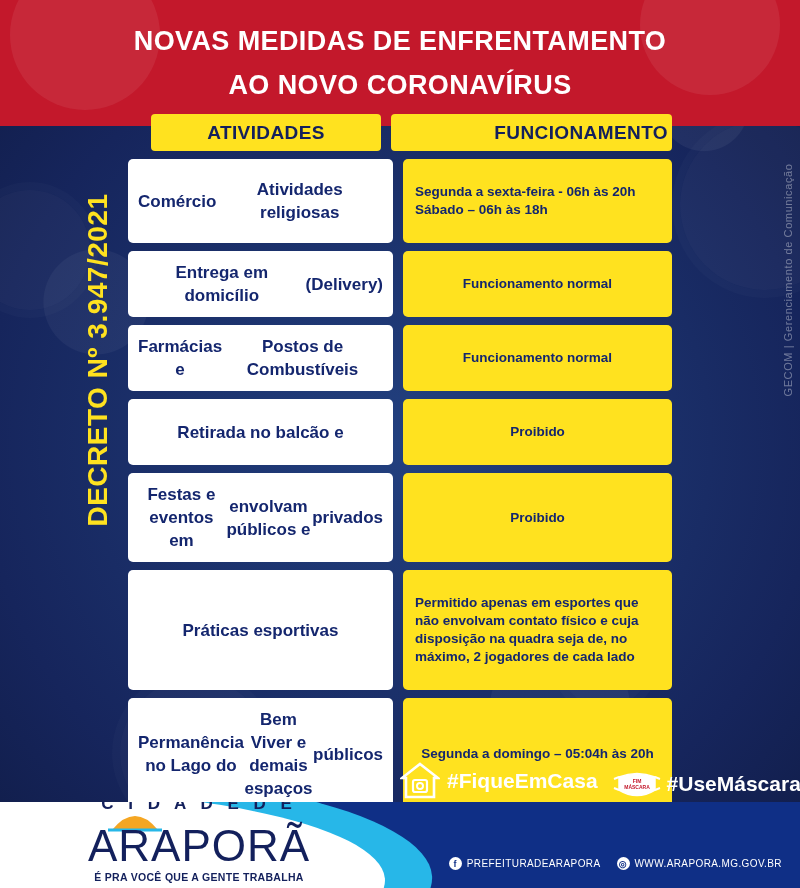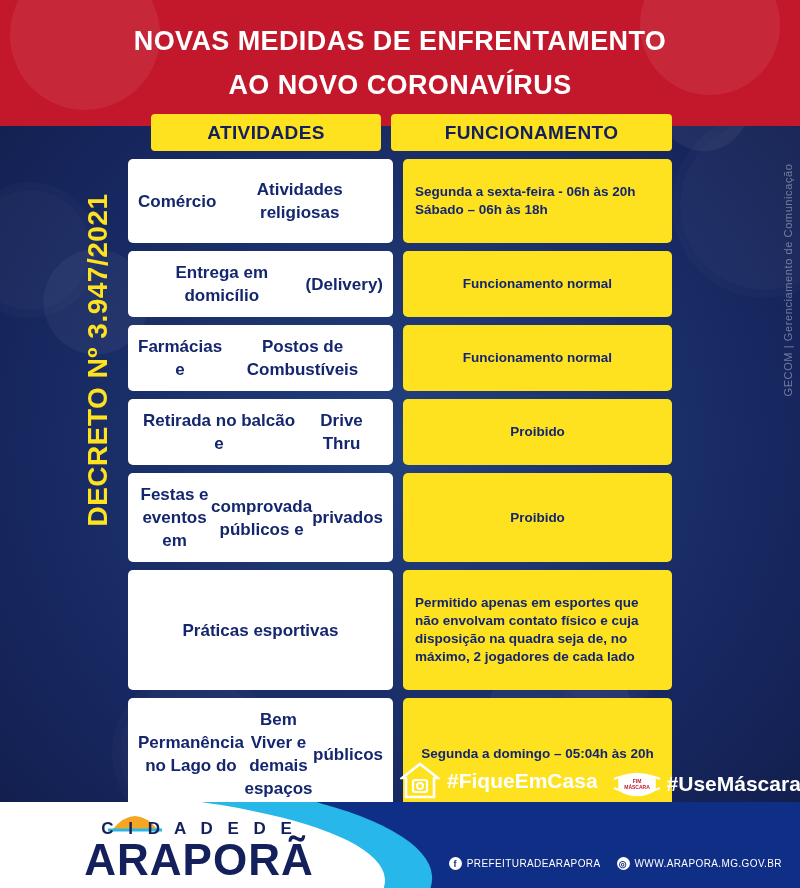"FUNCIONAMENTO" .th.func { text-align: none -> right }
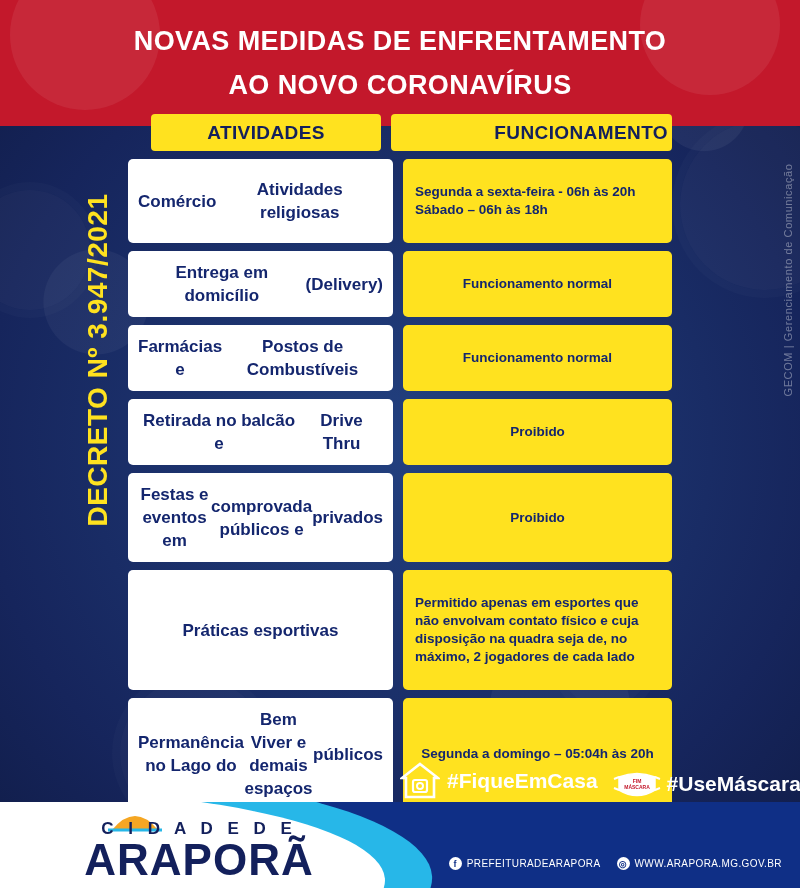"Drive Thru" span { html: <span>Drive Thru</span> -> none }
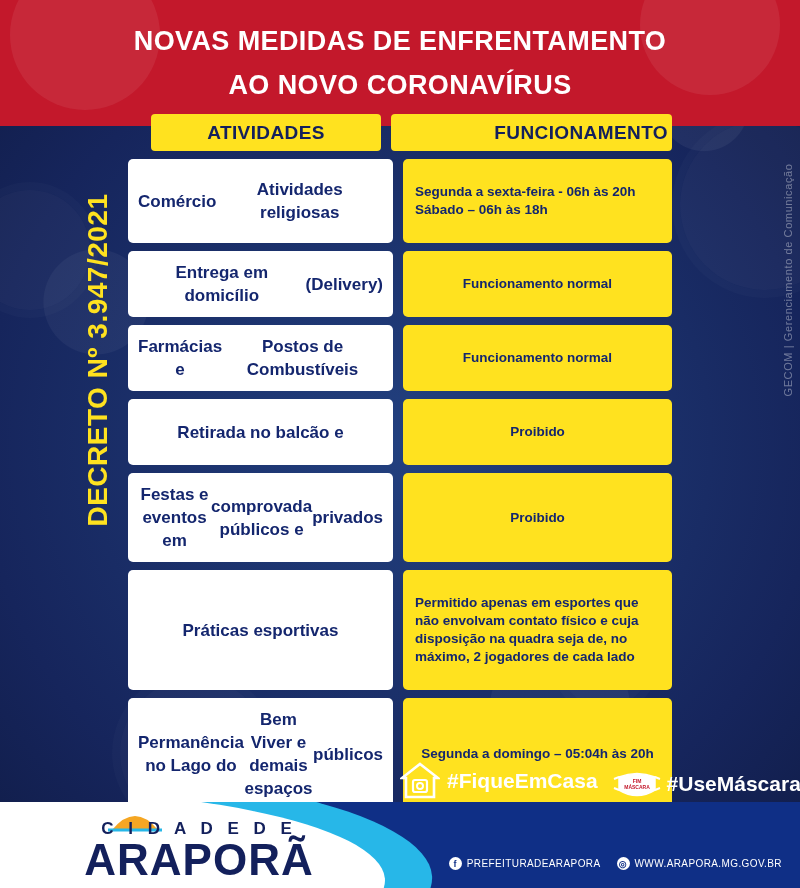"comprovada públicos e" span { text: comprovada -> envolvam }
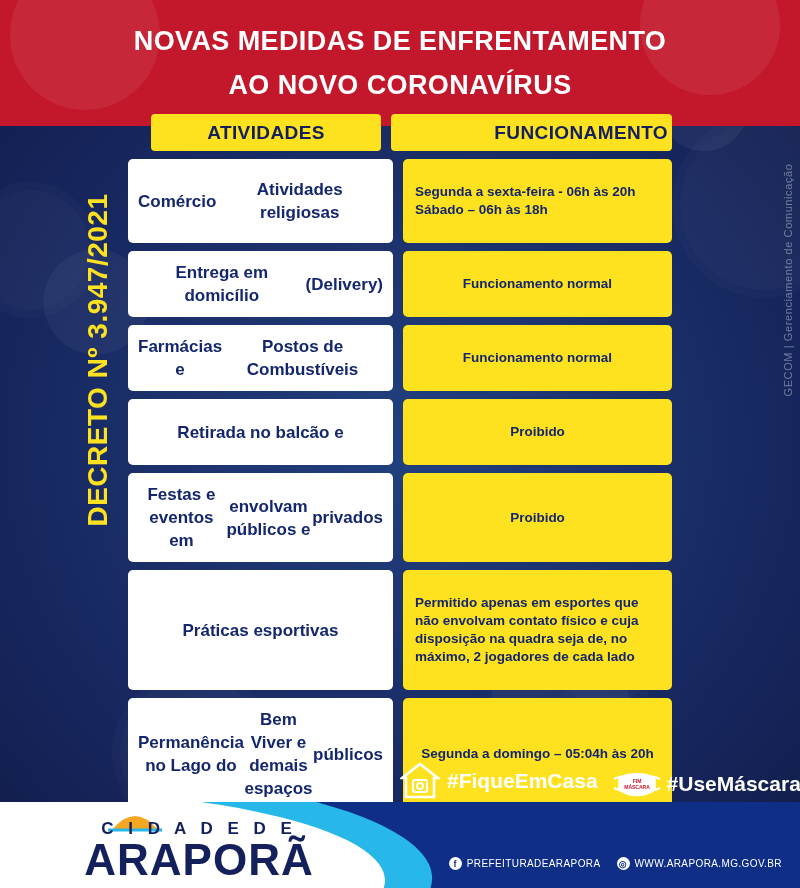"ARAPORÃ" .logo-name { font-weight: bold -> normal; margin-top: 1px -> 12px }
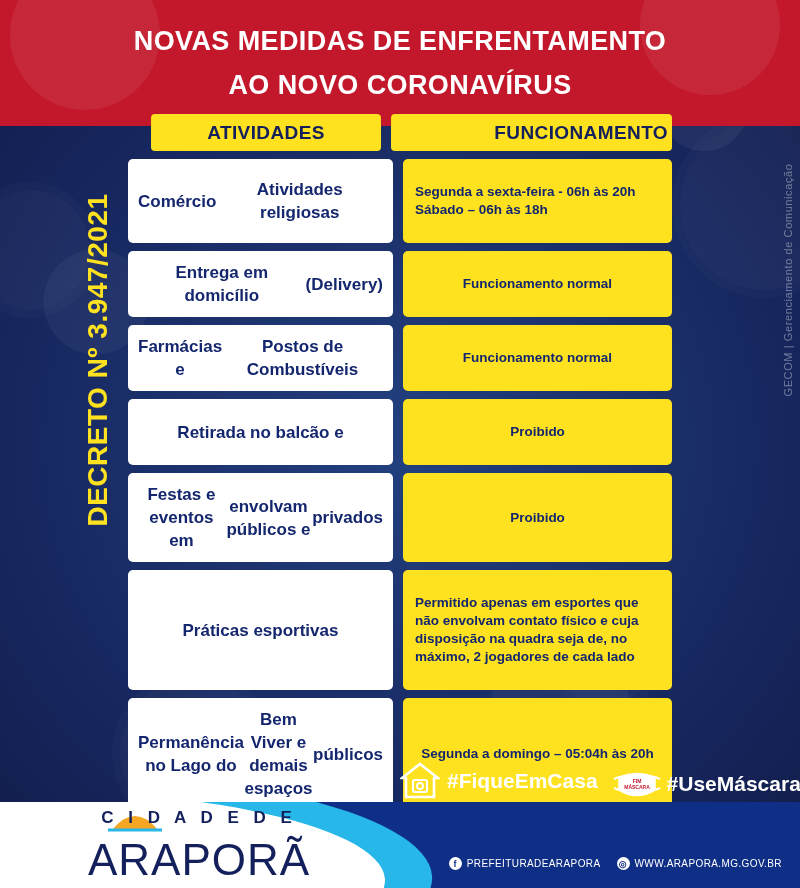"É PRA VOCÊ QUE A" div.logo-slogan { html: none -> <div>É PRA VOCÊ QUE A GENTE TRABALHA</div> }
